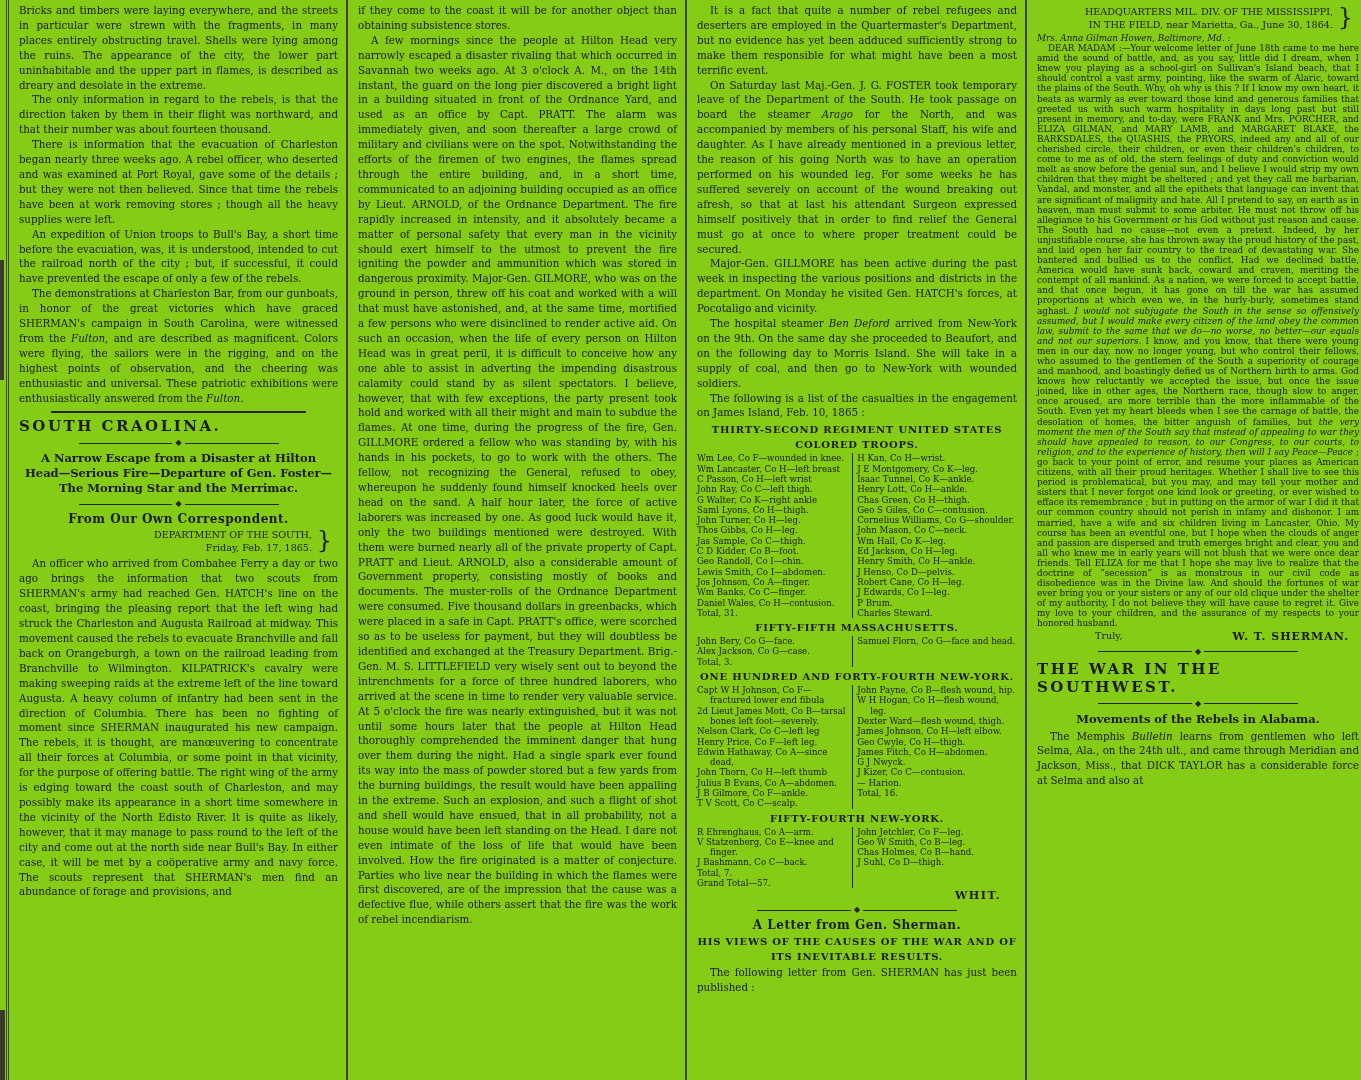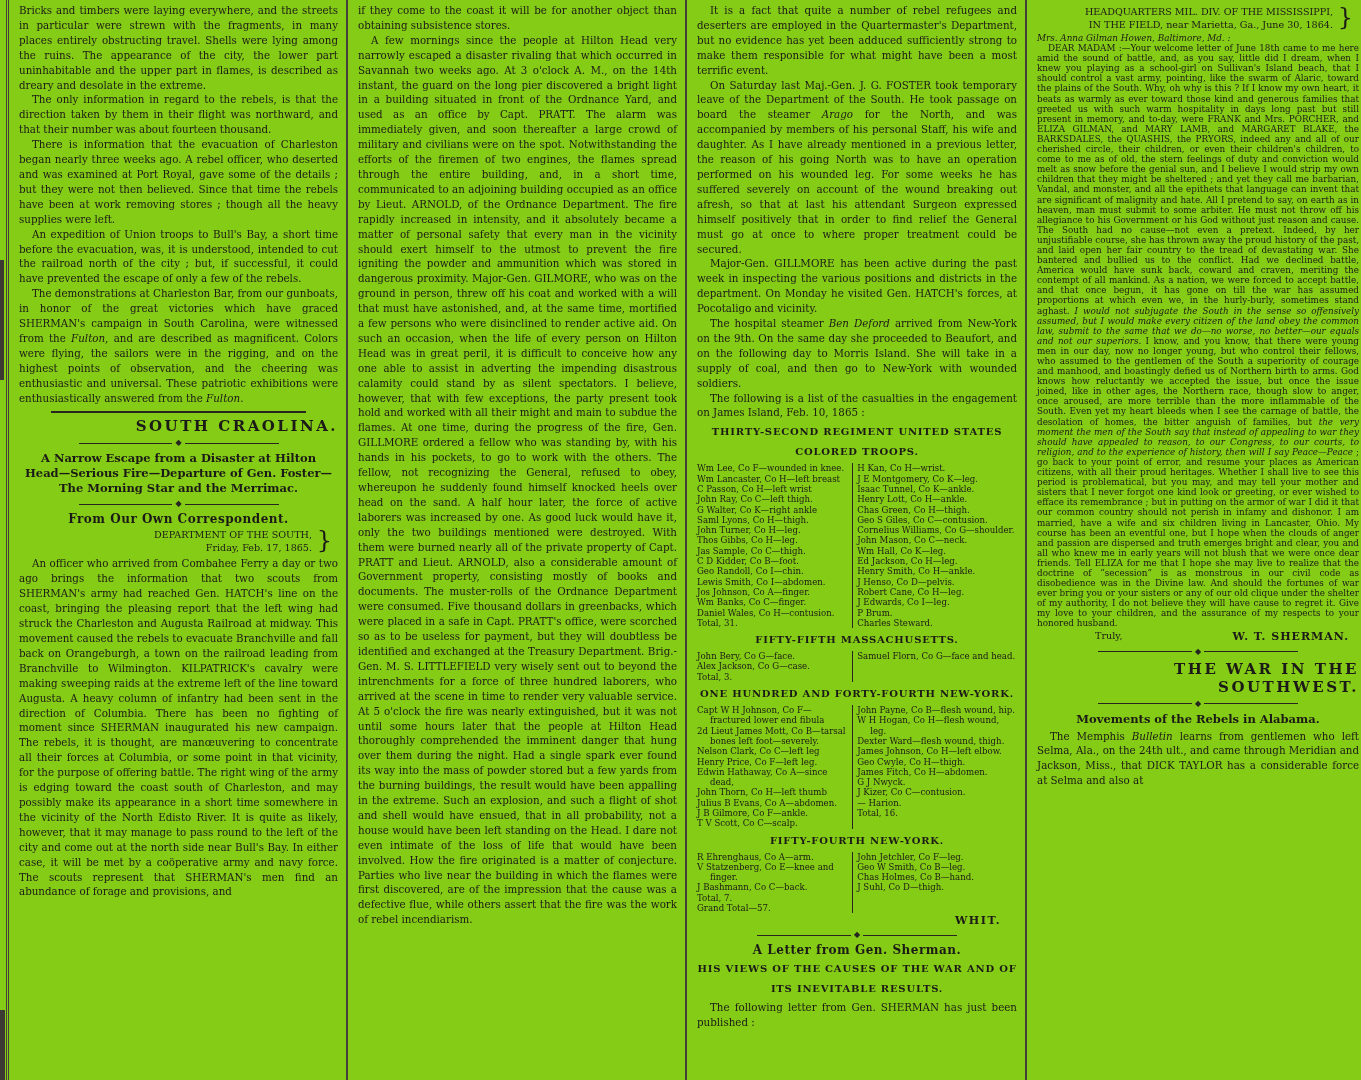"SOUTH CRAOLINA." .head1 { text-align: right -> left }
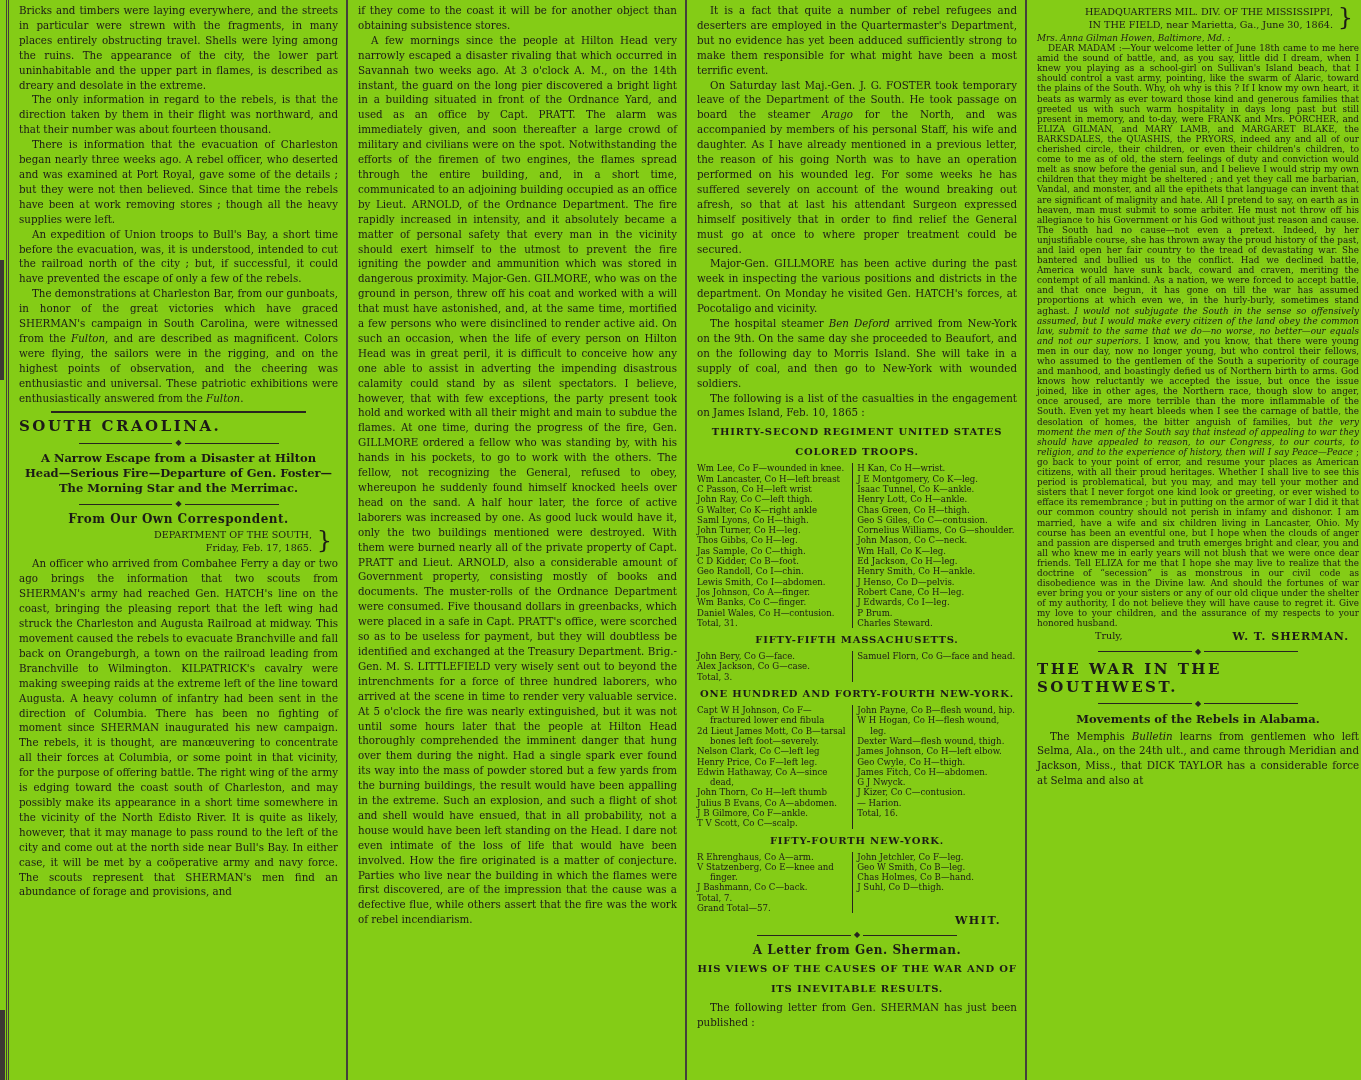"THIRTY-SECOND REGIMENT UNITED STATES" .headcaps { line-height: 20px -> 15px }
